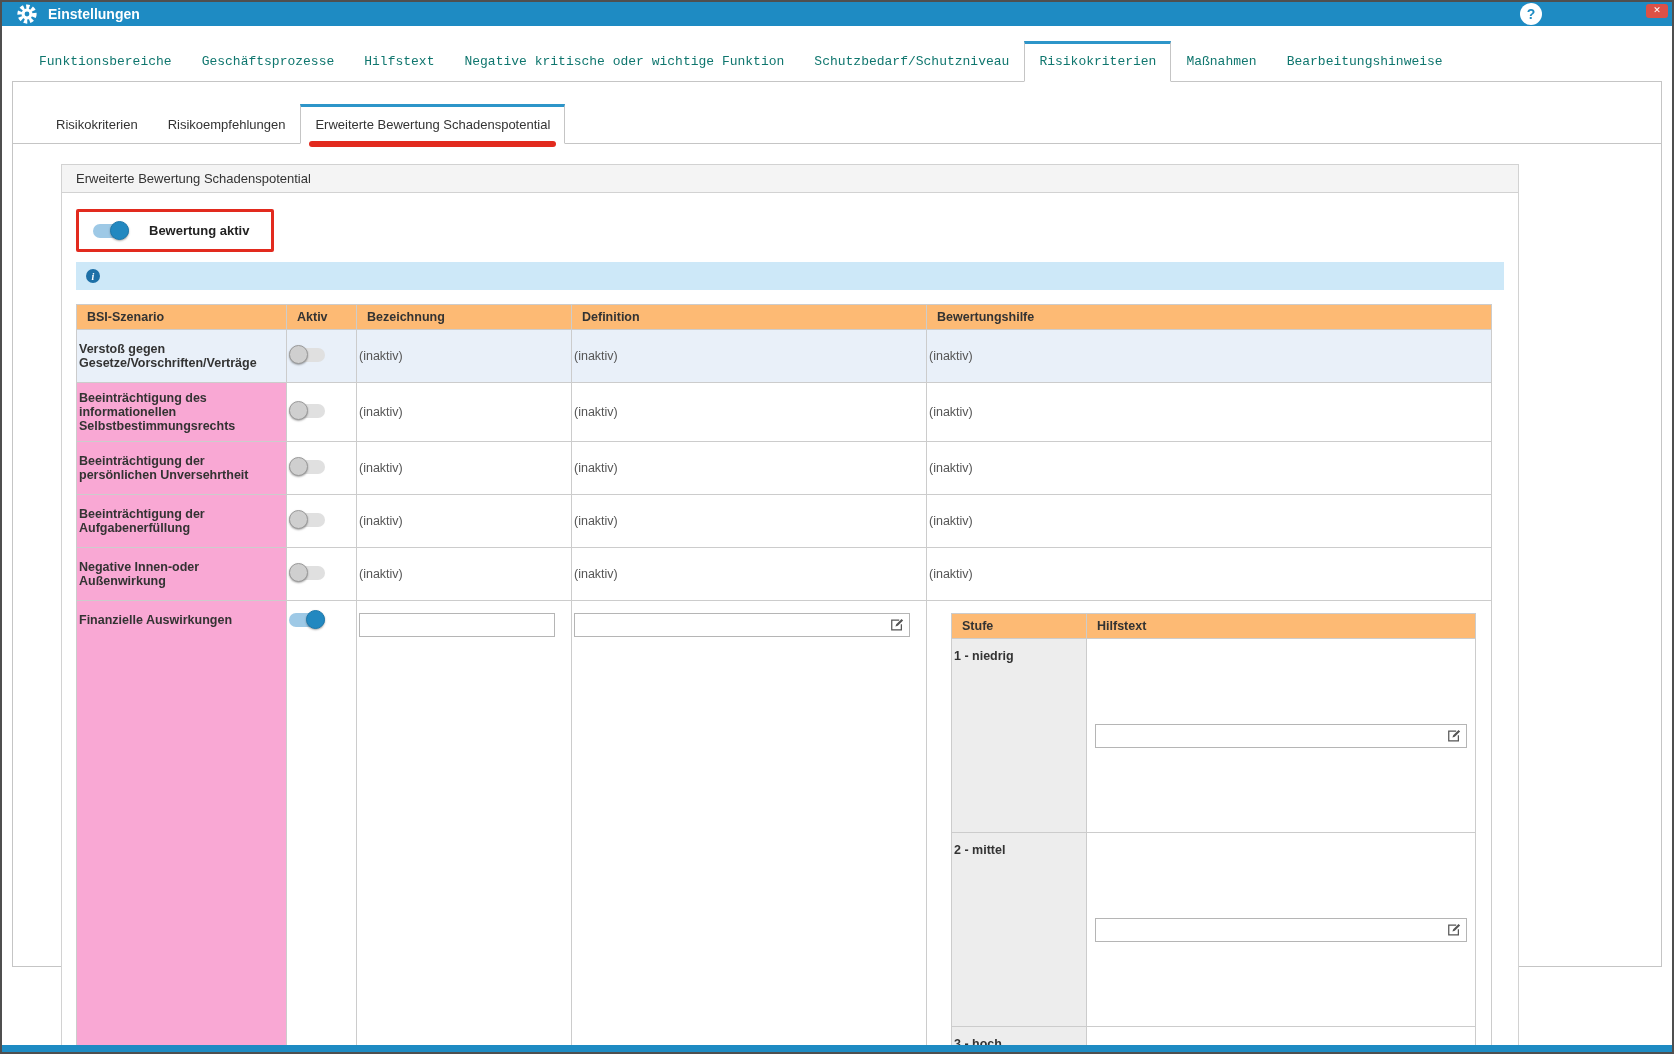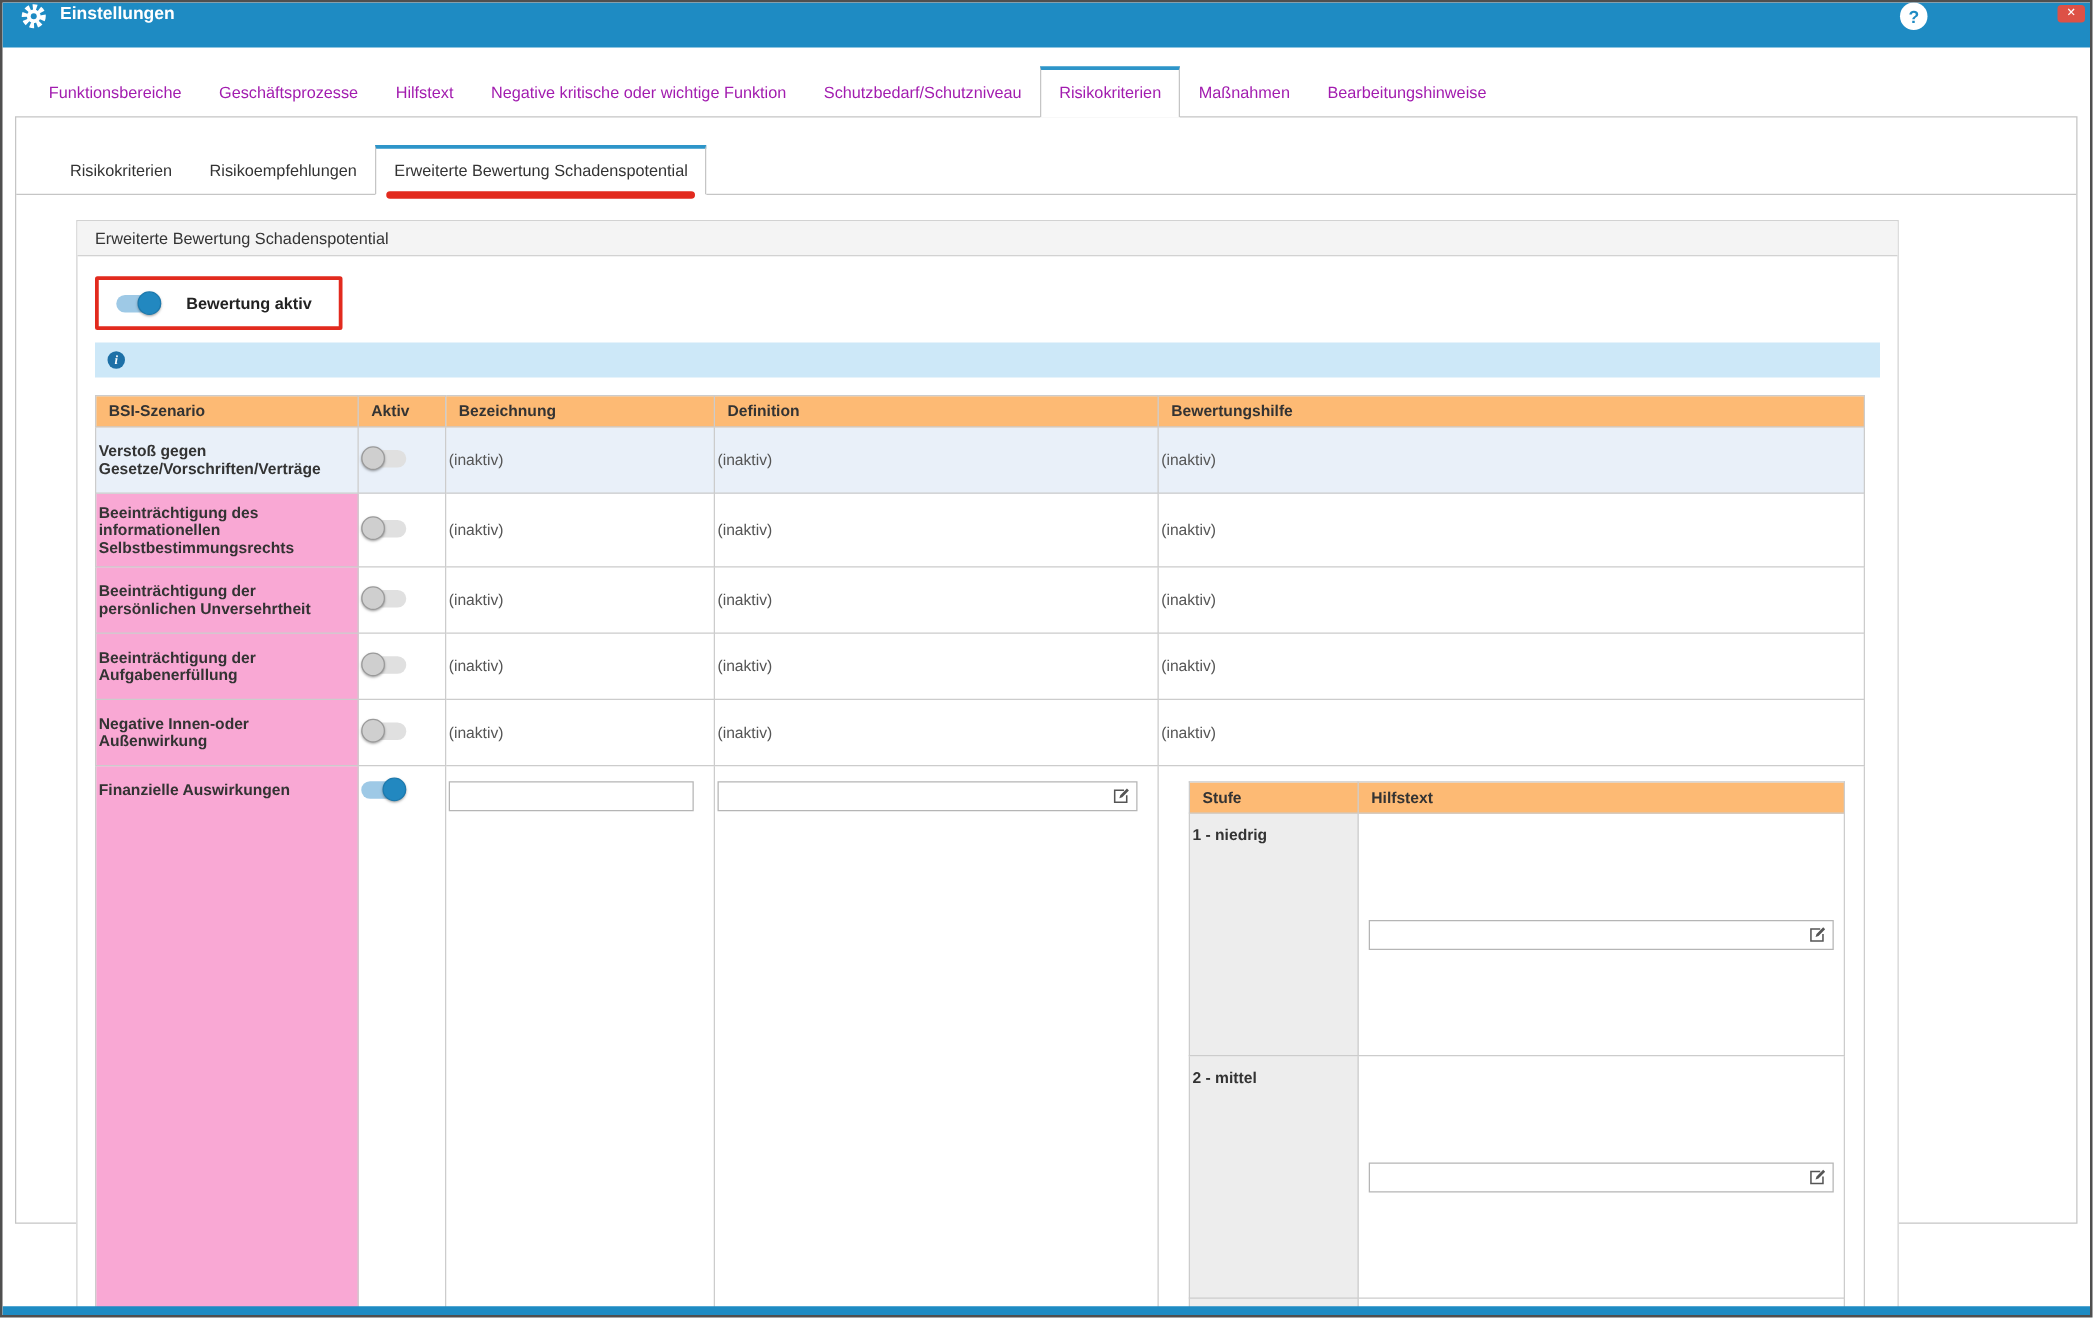"Einstellungen" .titlebar { align-items: flex-start -> center; height: 36px -> 24px }
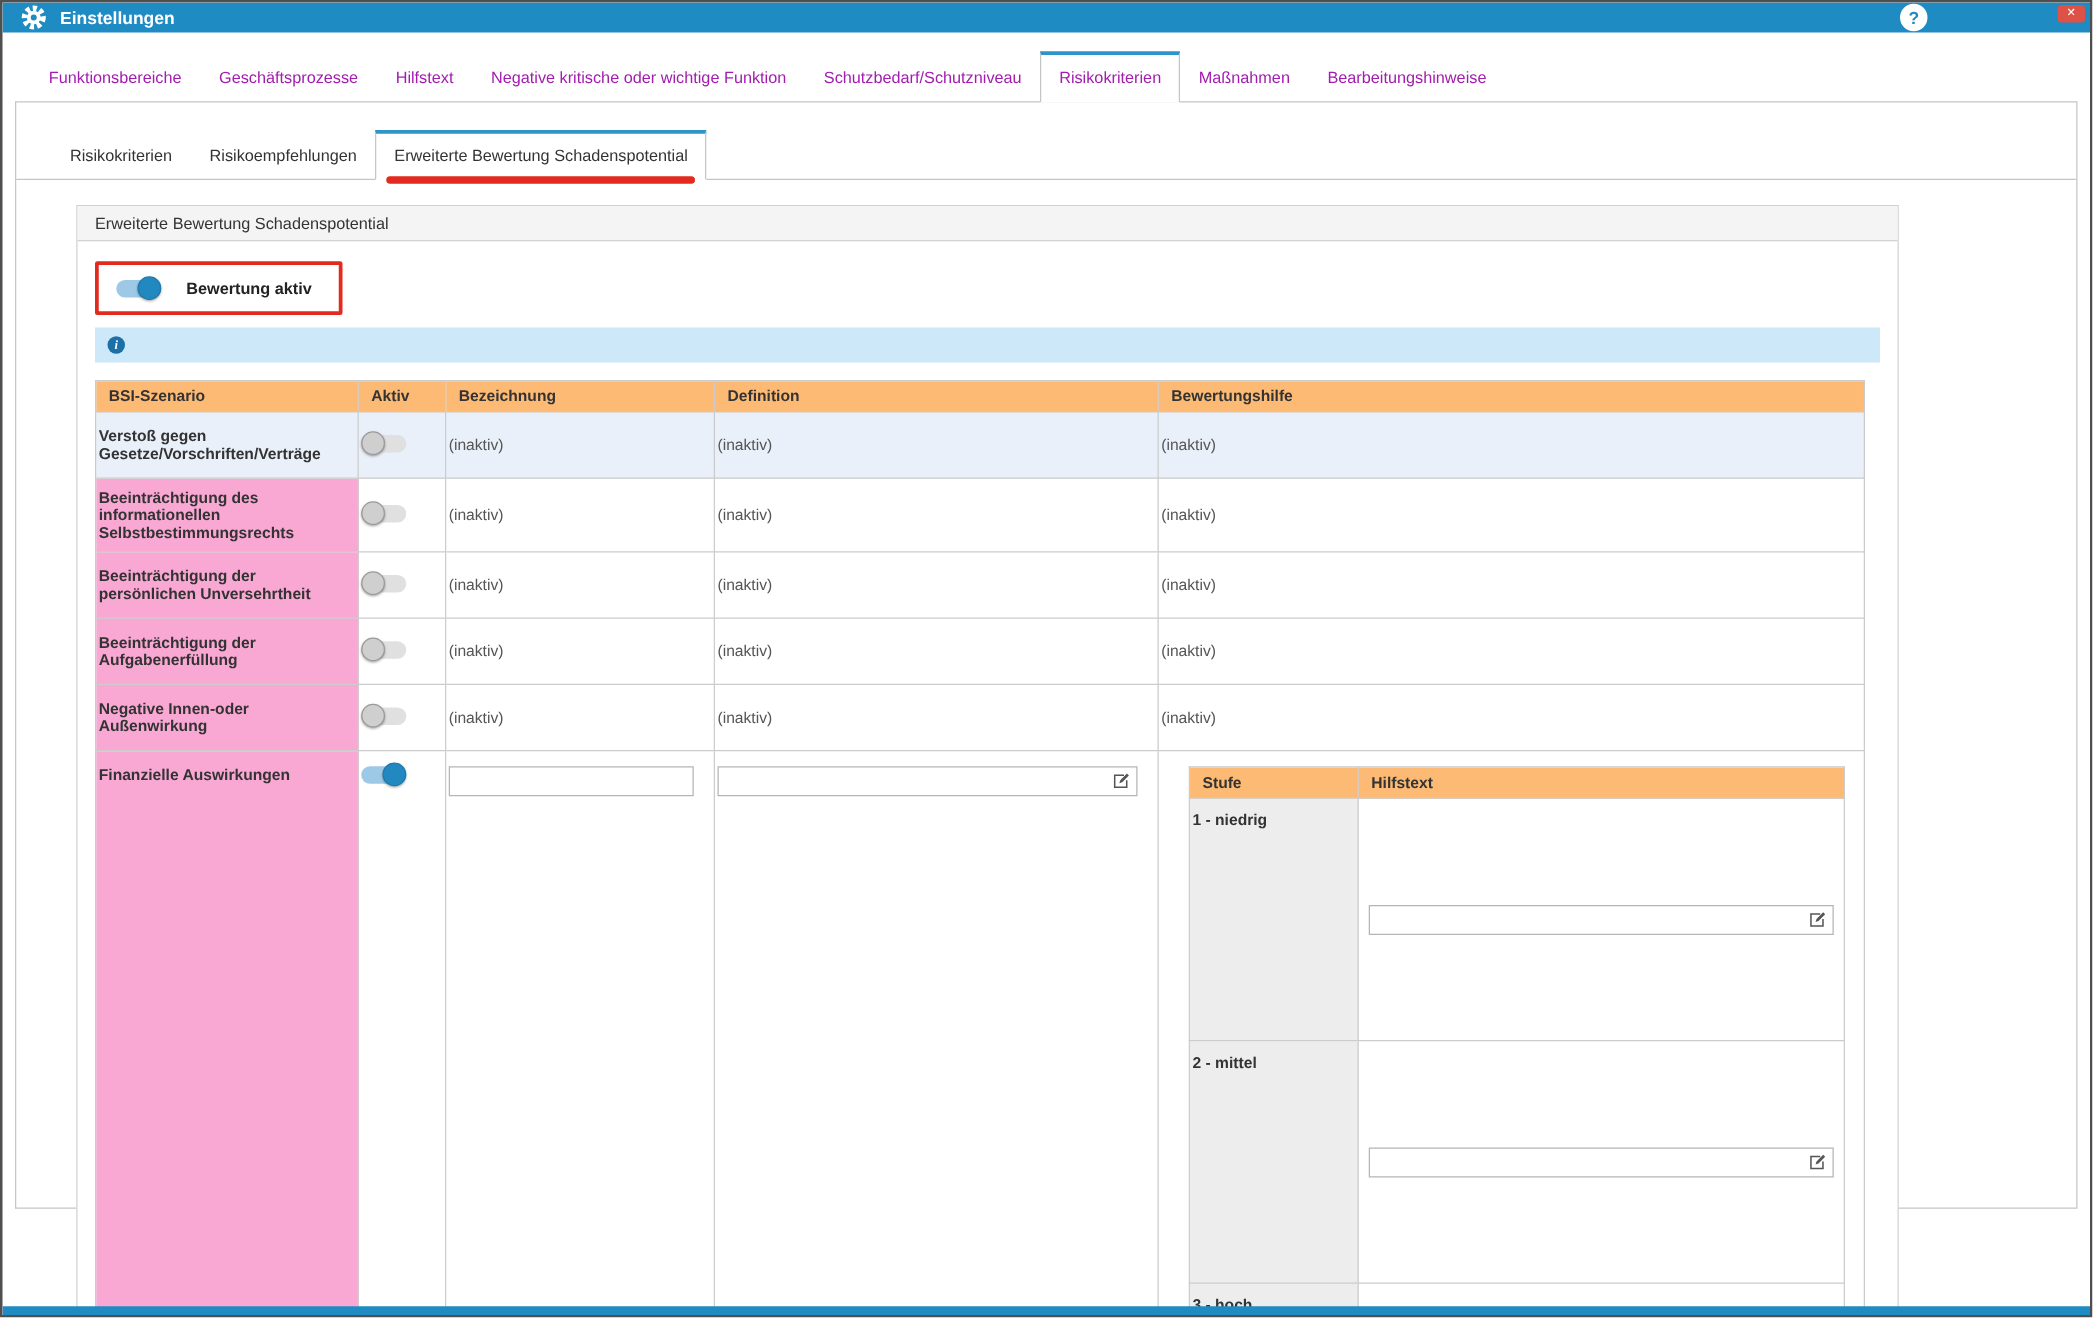"Funktionsbereiche" .main-tab { color: #a21caf -> #0f766e; font-family: none -> Liberation Mono, monospace }
